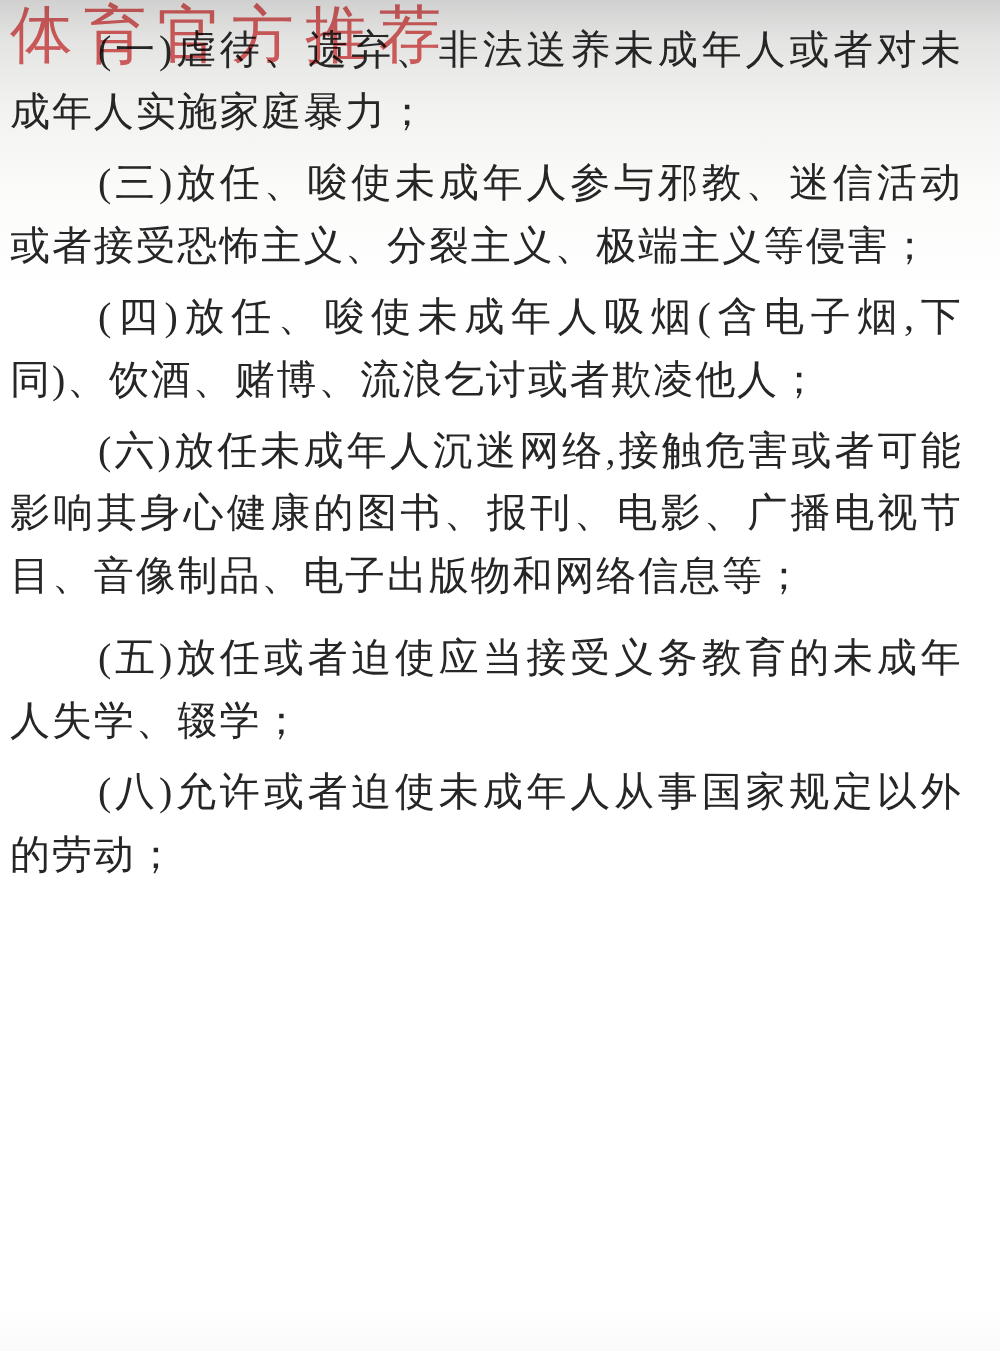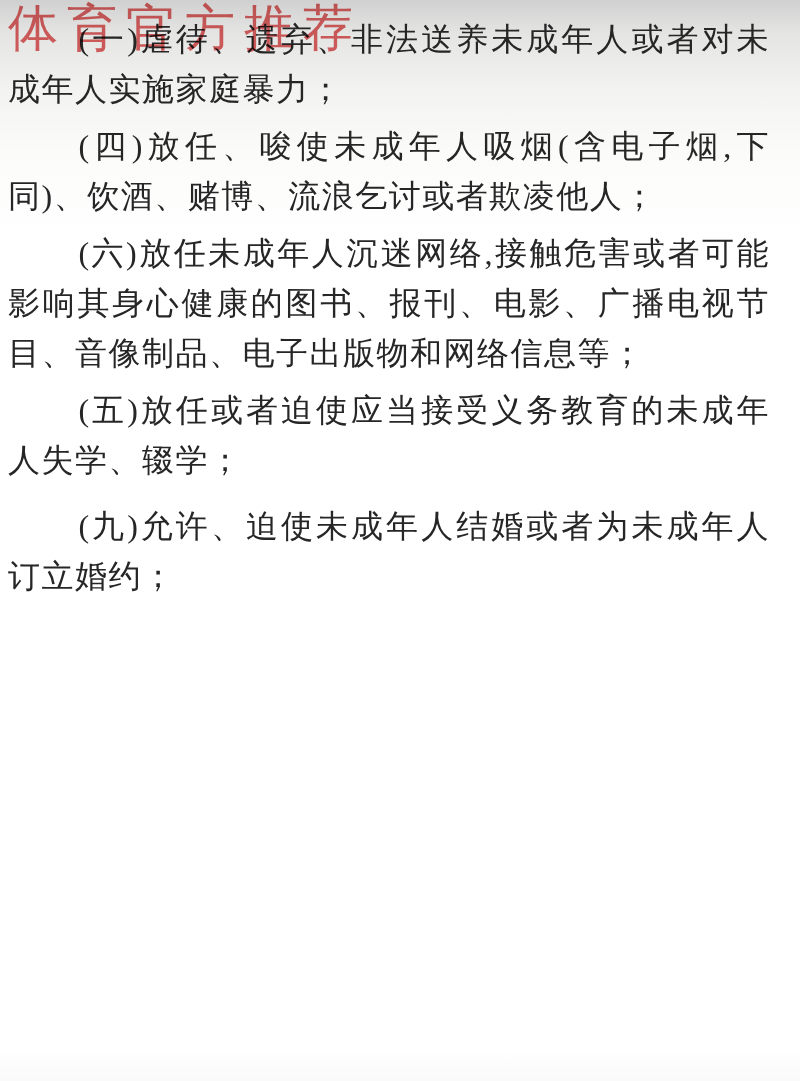"(三)放任、唆使未成年人参与邪教、迷信活动或者接受恐怖主义、分裂主义、极端主义等" p.law-item { html: none -> <p>(三)放任、唆使未成年人参与邪教、迷信活动或者接受恐怖主义、分裂主义、极端主义等侵害；</p> }
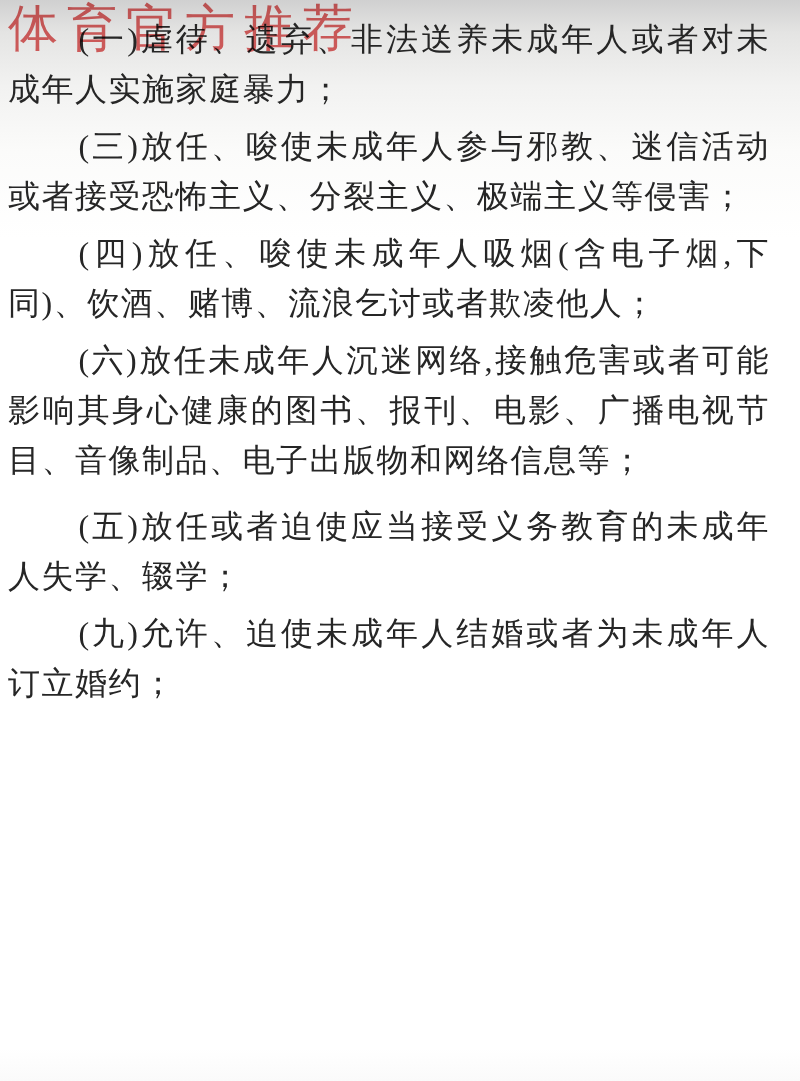"(八)允许或者迫使未成年人从事国家规定以外的劳动；" p.law-item { html: none -> <p>(八)允许或者迫使未成年人从事国家规定以外的劳动；</p> }
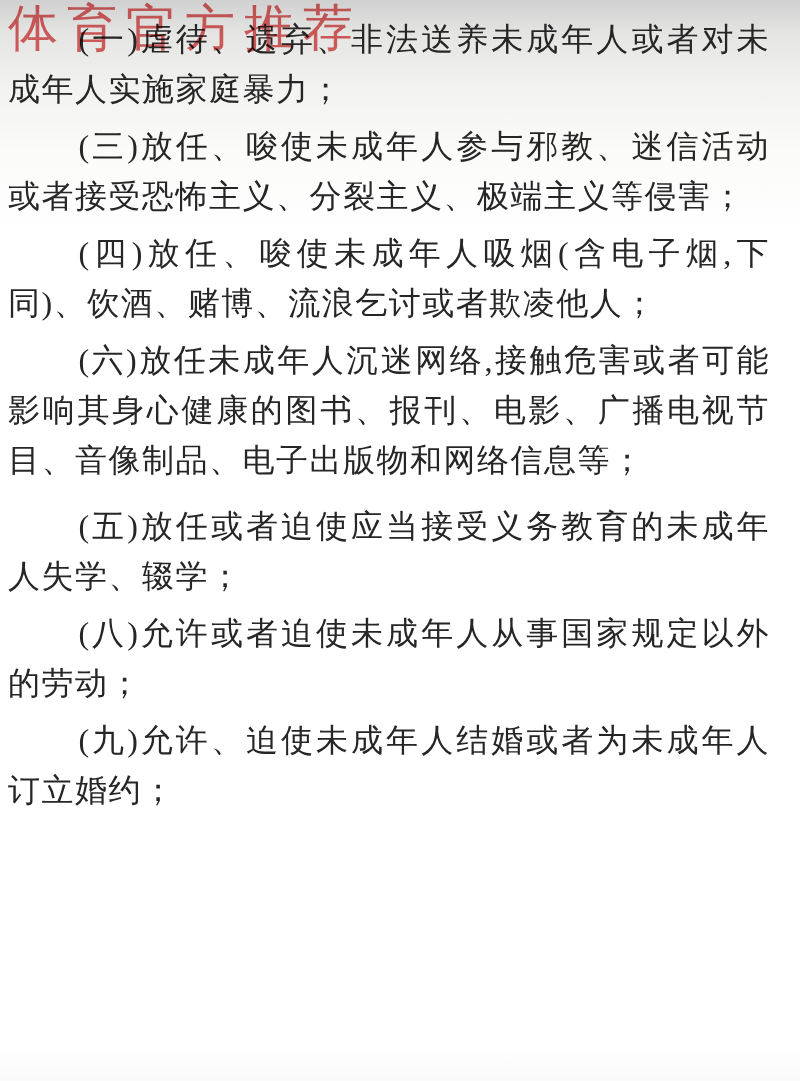"(九)允许、迫使未成年人结婚或者为未成年人订立婚约；" p.law-item { html: <p>(九)允许、迫使未成年人结婚或者为未成年人订立婚约；</p> -> none }
